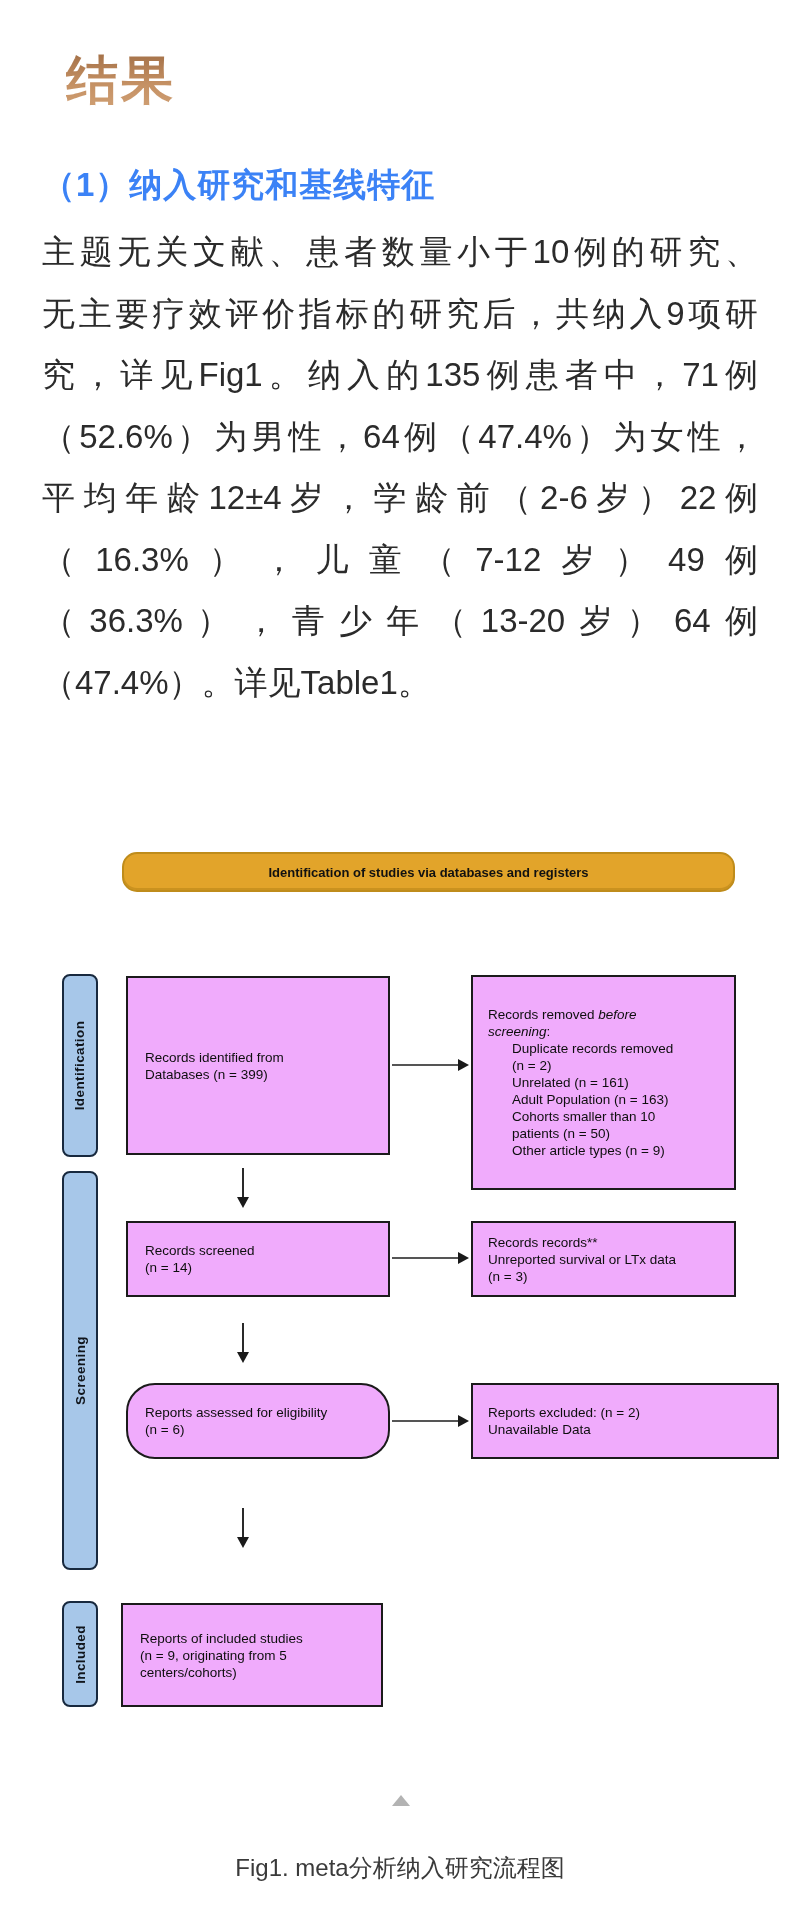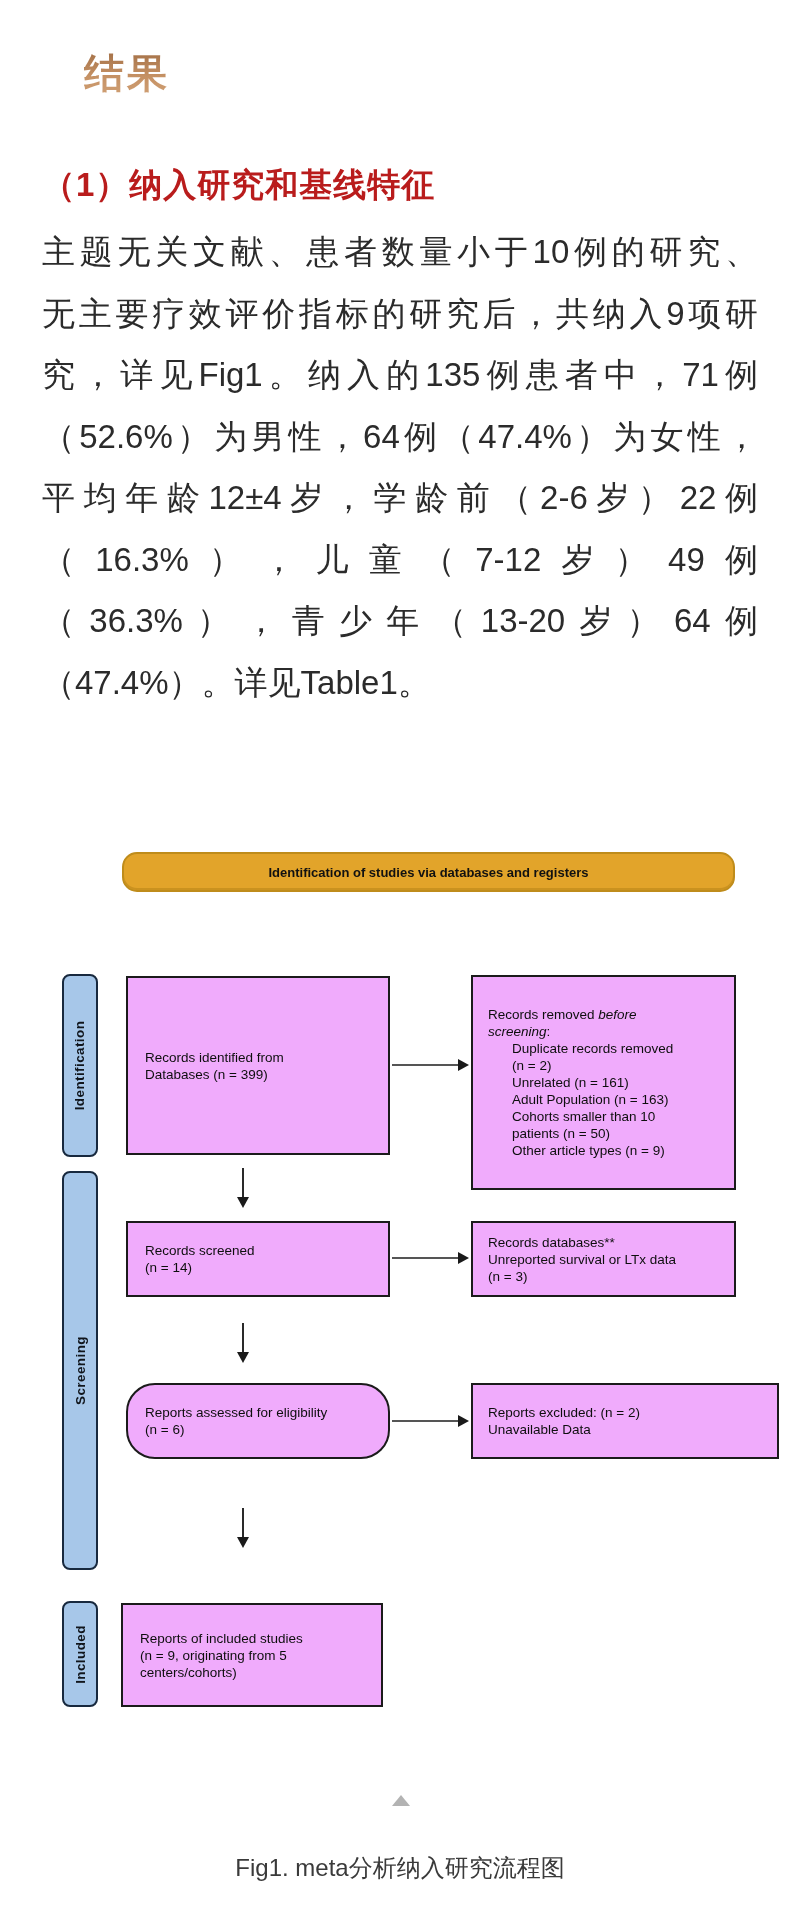"结果" .title { font-size: 40px -> 52px; left: 84px -> 66px }
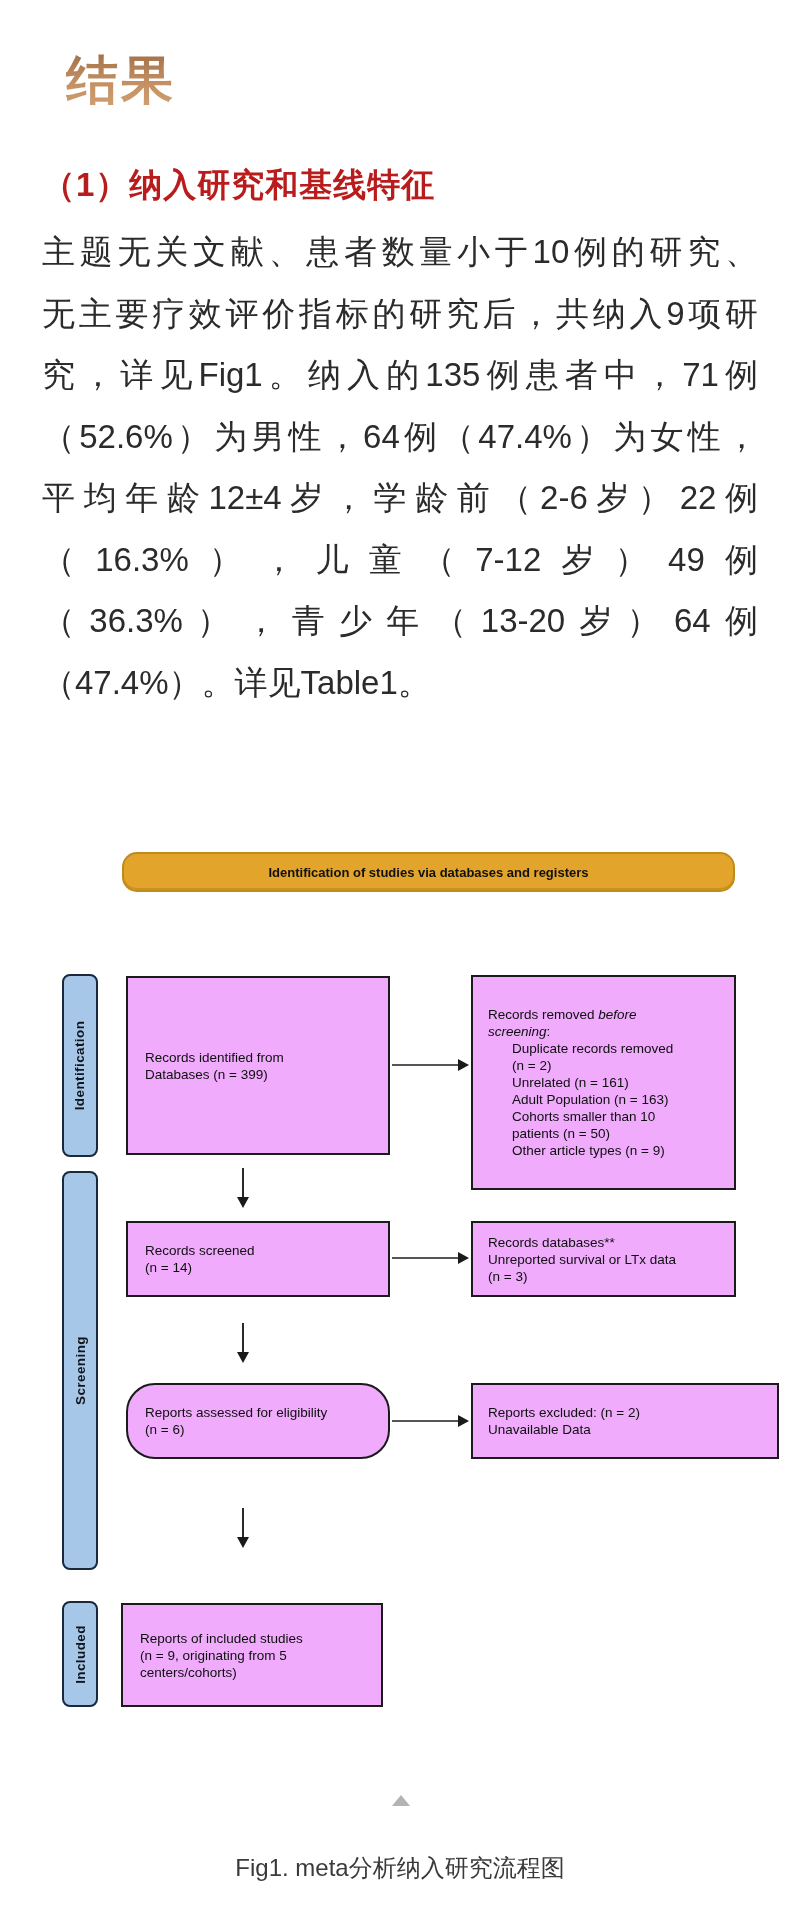"（1）纳入研究和基线特征" .heading { color: #b91c1c -> #3b82f6 }
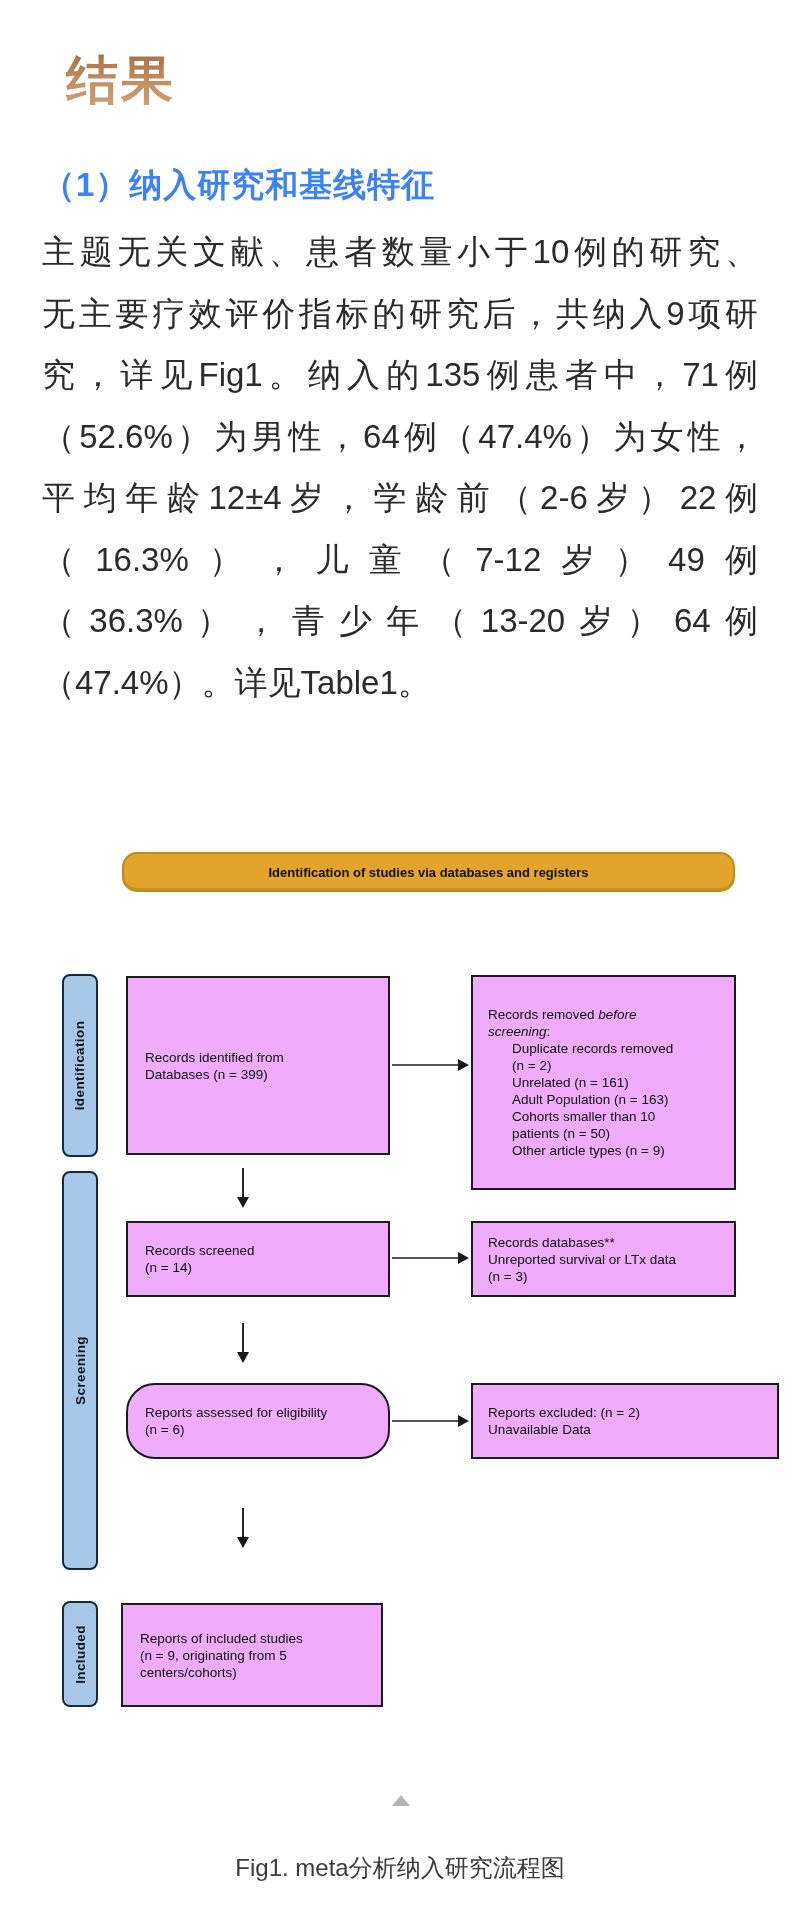"Records databases**" div { text: databases -> records }
